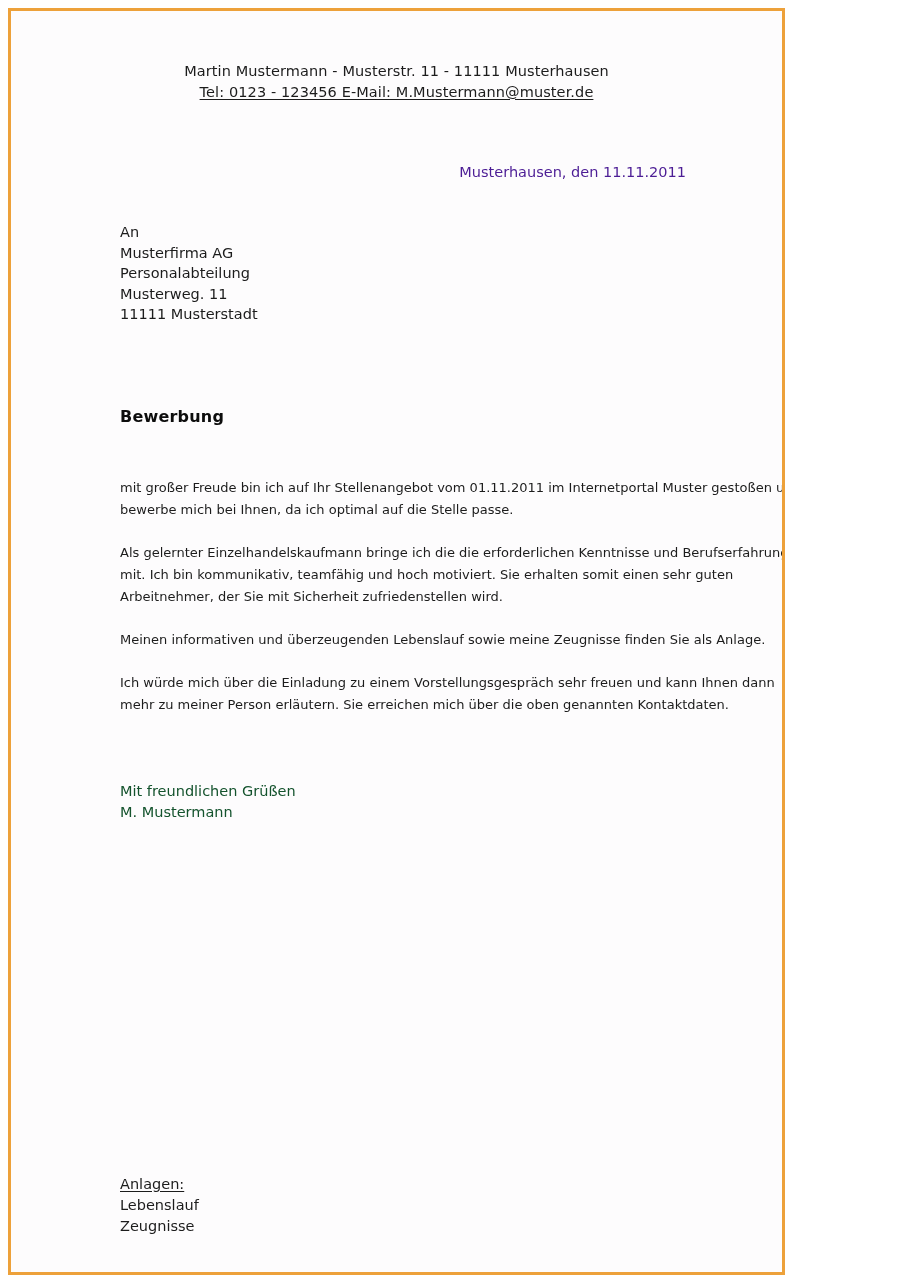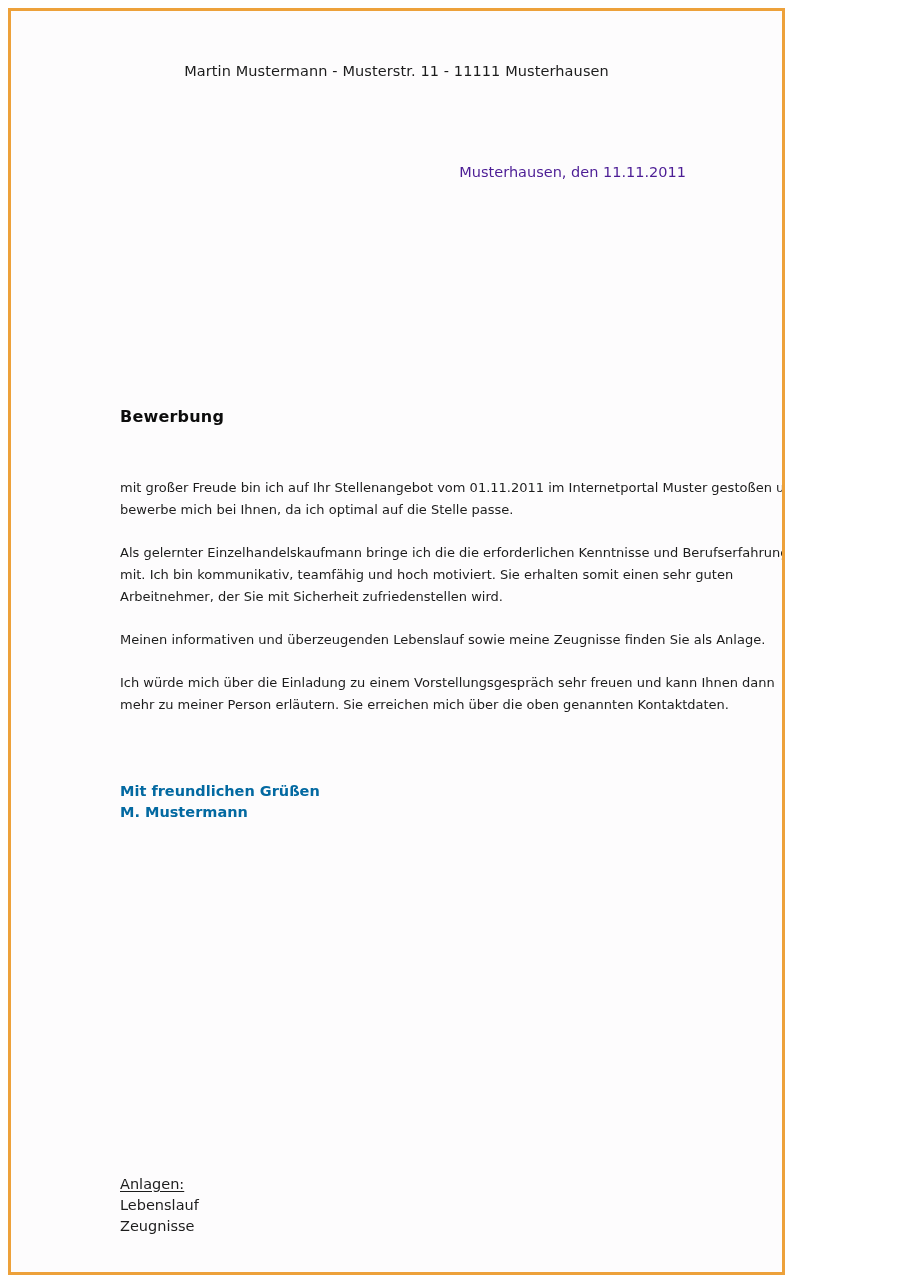"Tel: 0123 - 123456 E-Mail:" div.letterhead-line { html: none -> <div>Tel: 0123 - 123456 E-Mail: M.Mustermann@muster.de</div> }
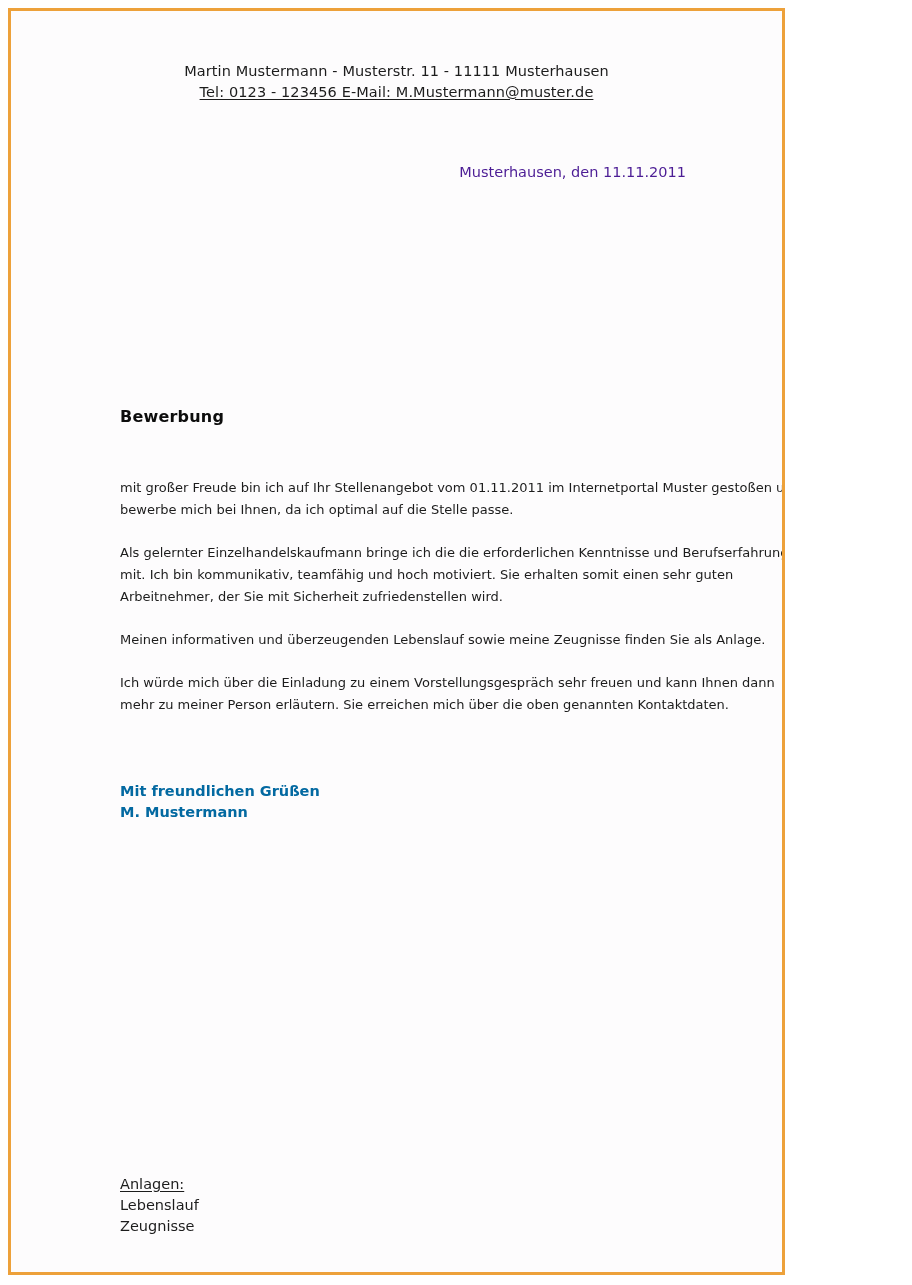"An" div.recipient { html: none -> <div> <div>An</div> <div>Musterfirma AG</div> <div>Personalabteilung</div> <div>Musterweg. 11</div> <div>11111 Musterstadt</div> </div> }
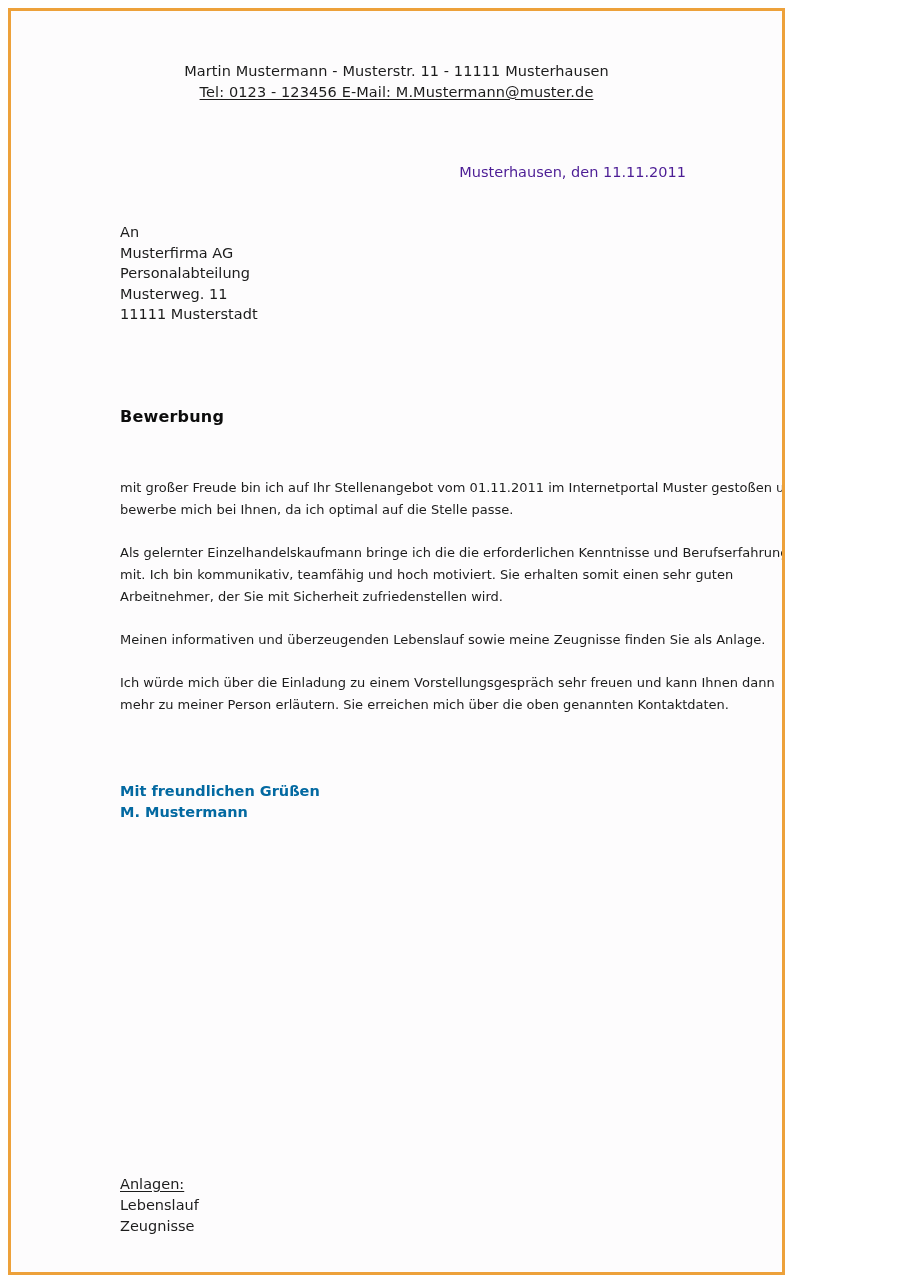"Mit freundlichen Grüßen" .closing { color: #0369a1 -> #14532d; font-weight: bold -> none }
